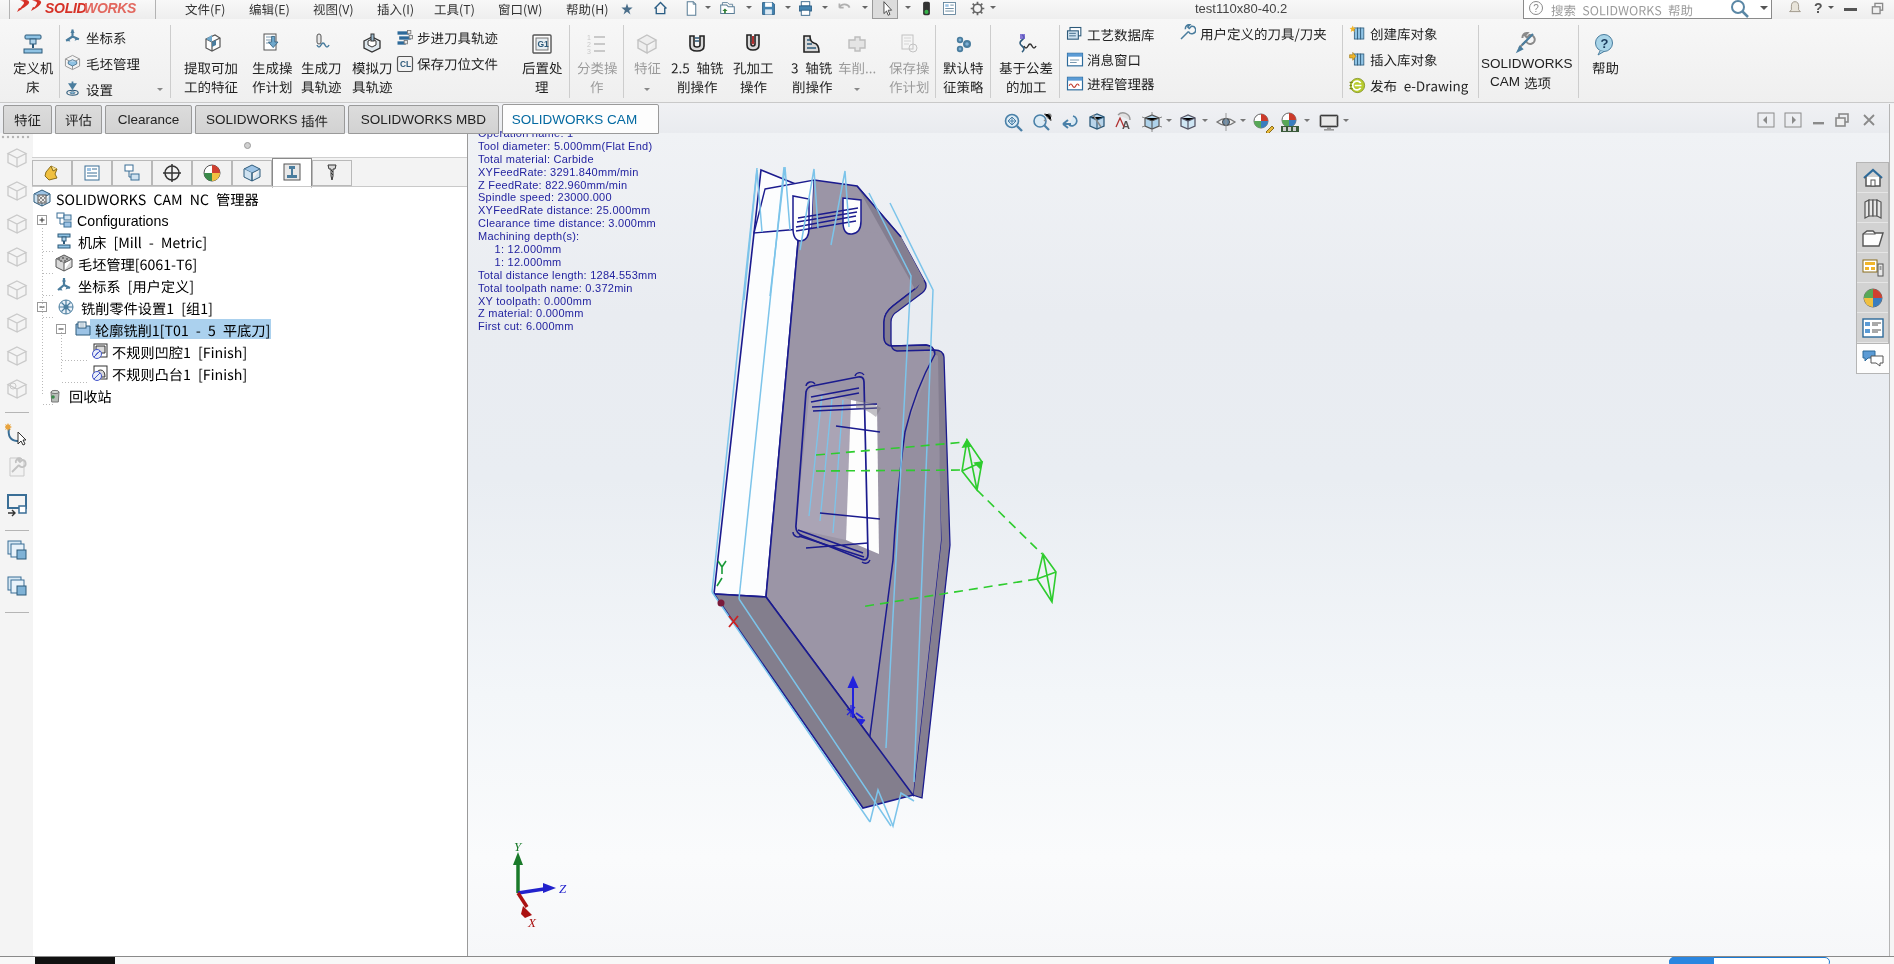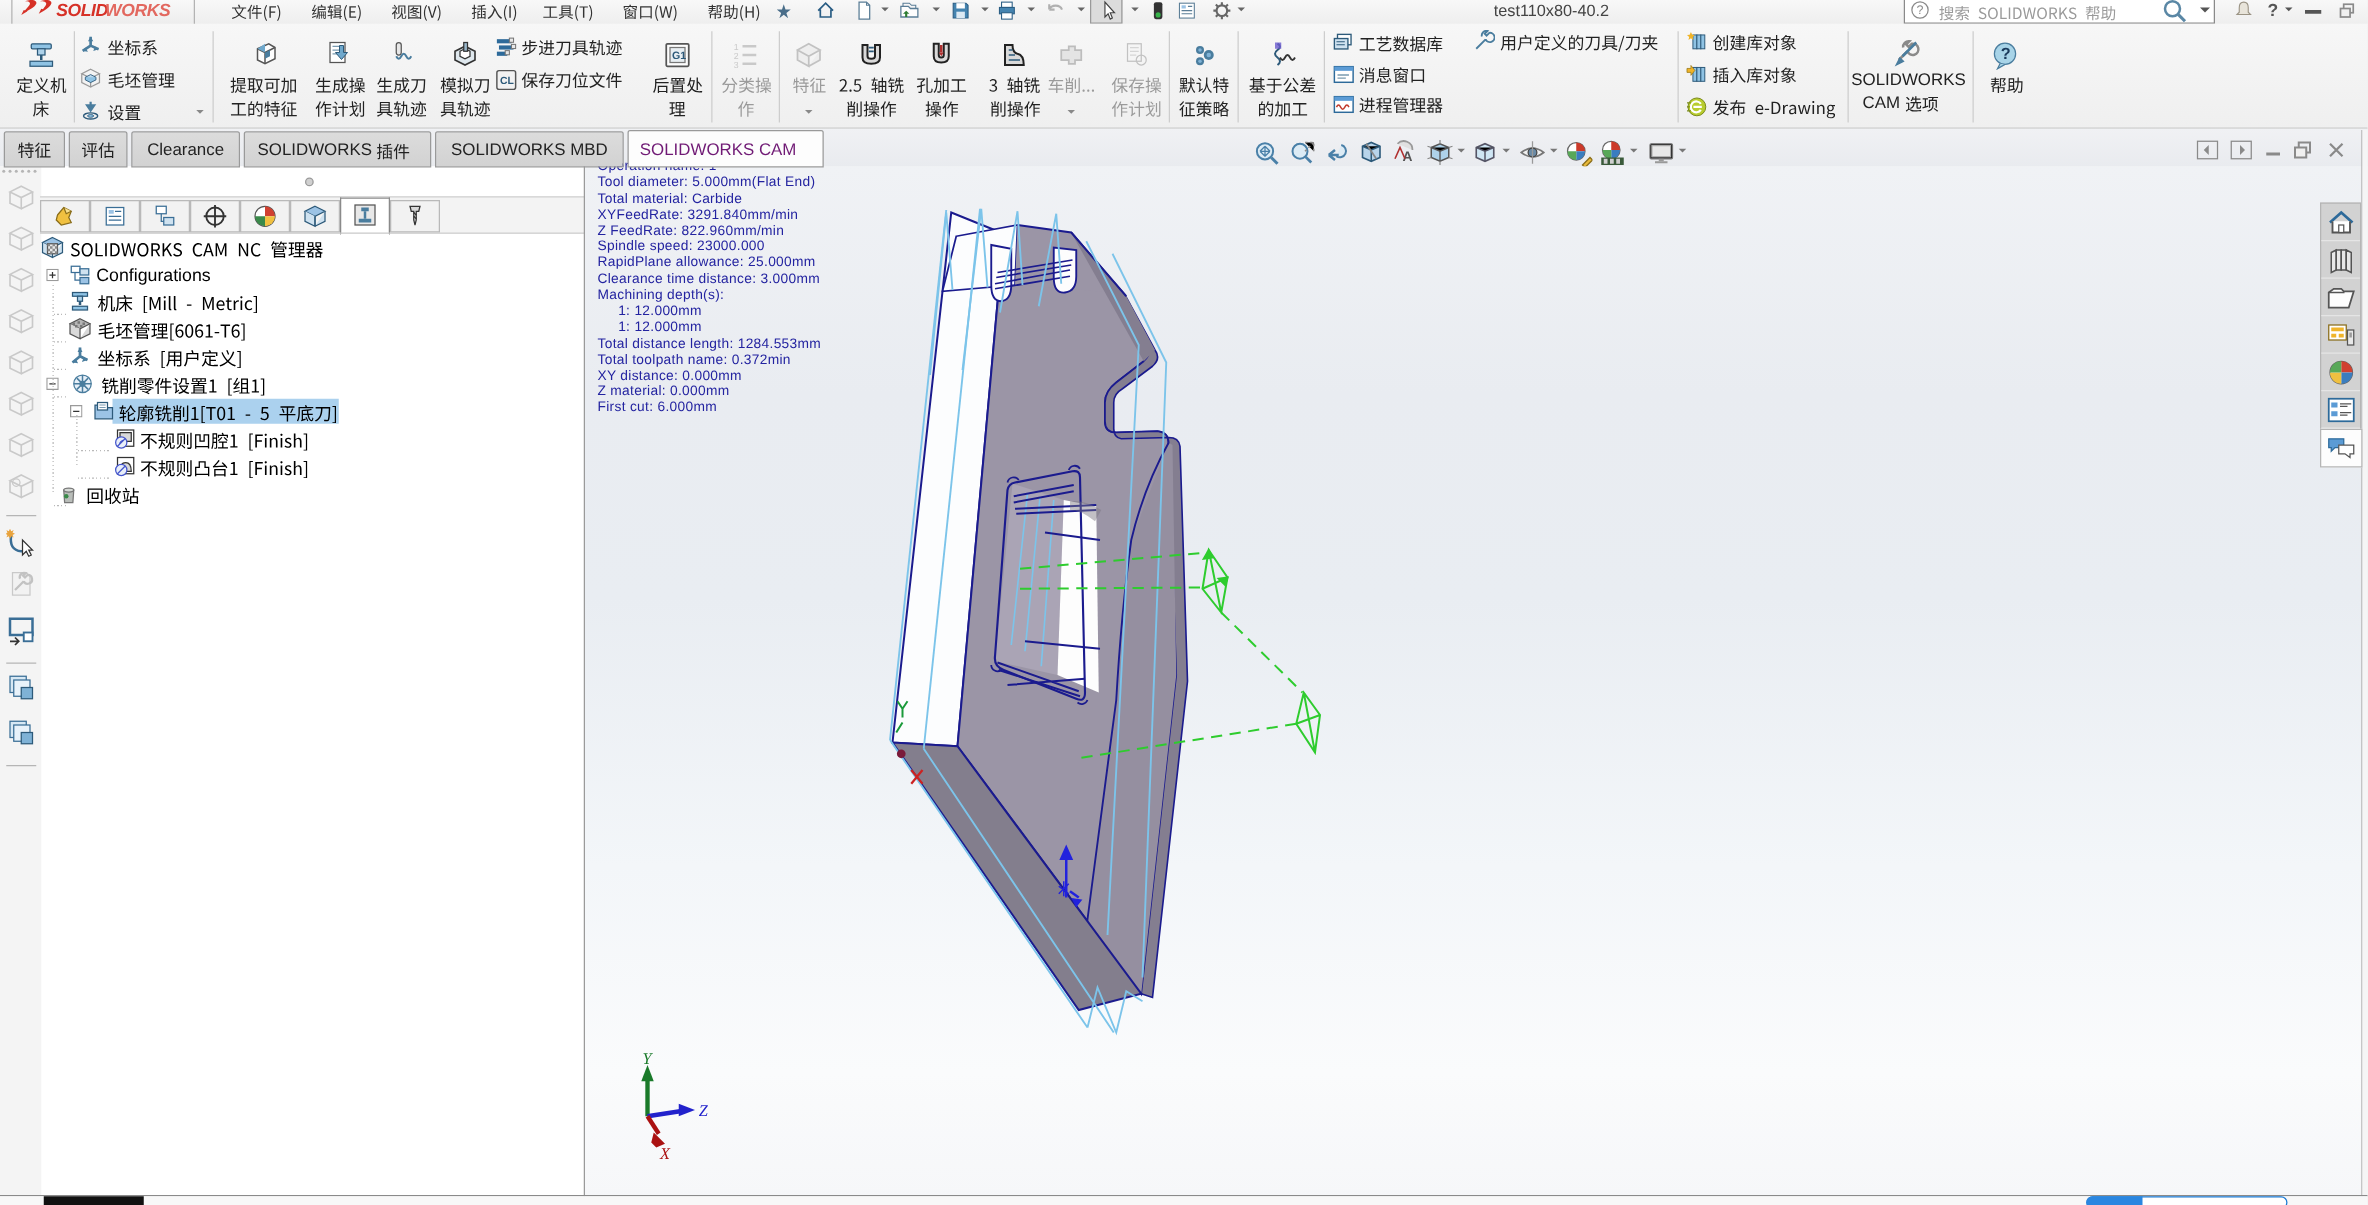"SOLIDWORKS CAM" div.abs { color: #701a75 -> #0369a1 }
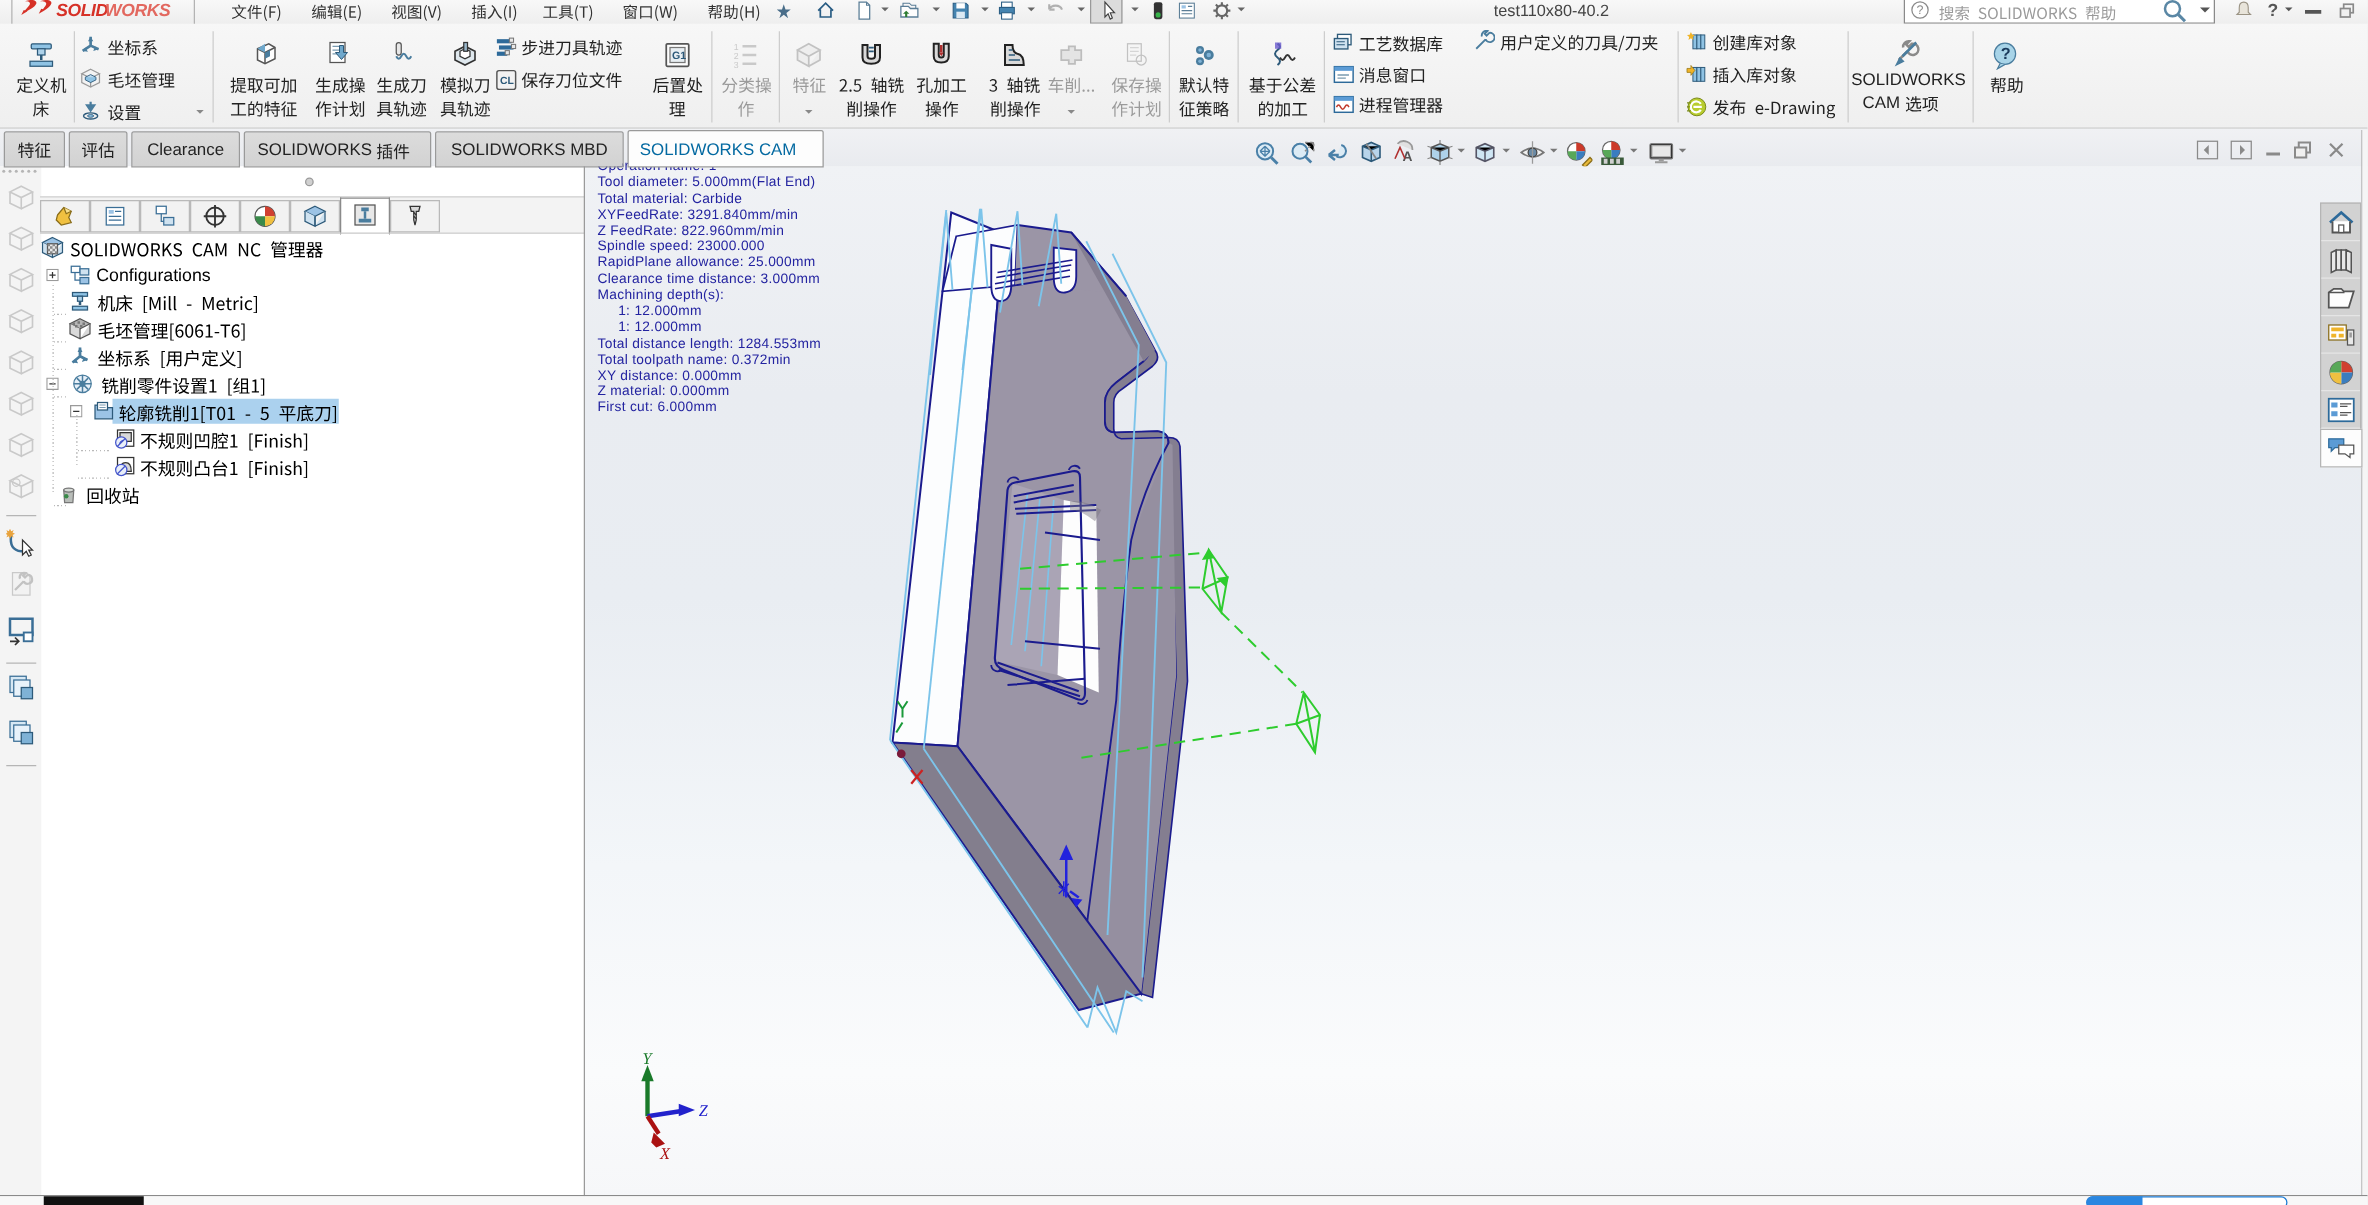"RapidPlane allowance: 25.000mm" div { text: RapidPlane allowance -> XYFeedRate distance }
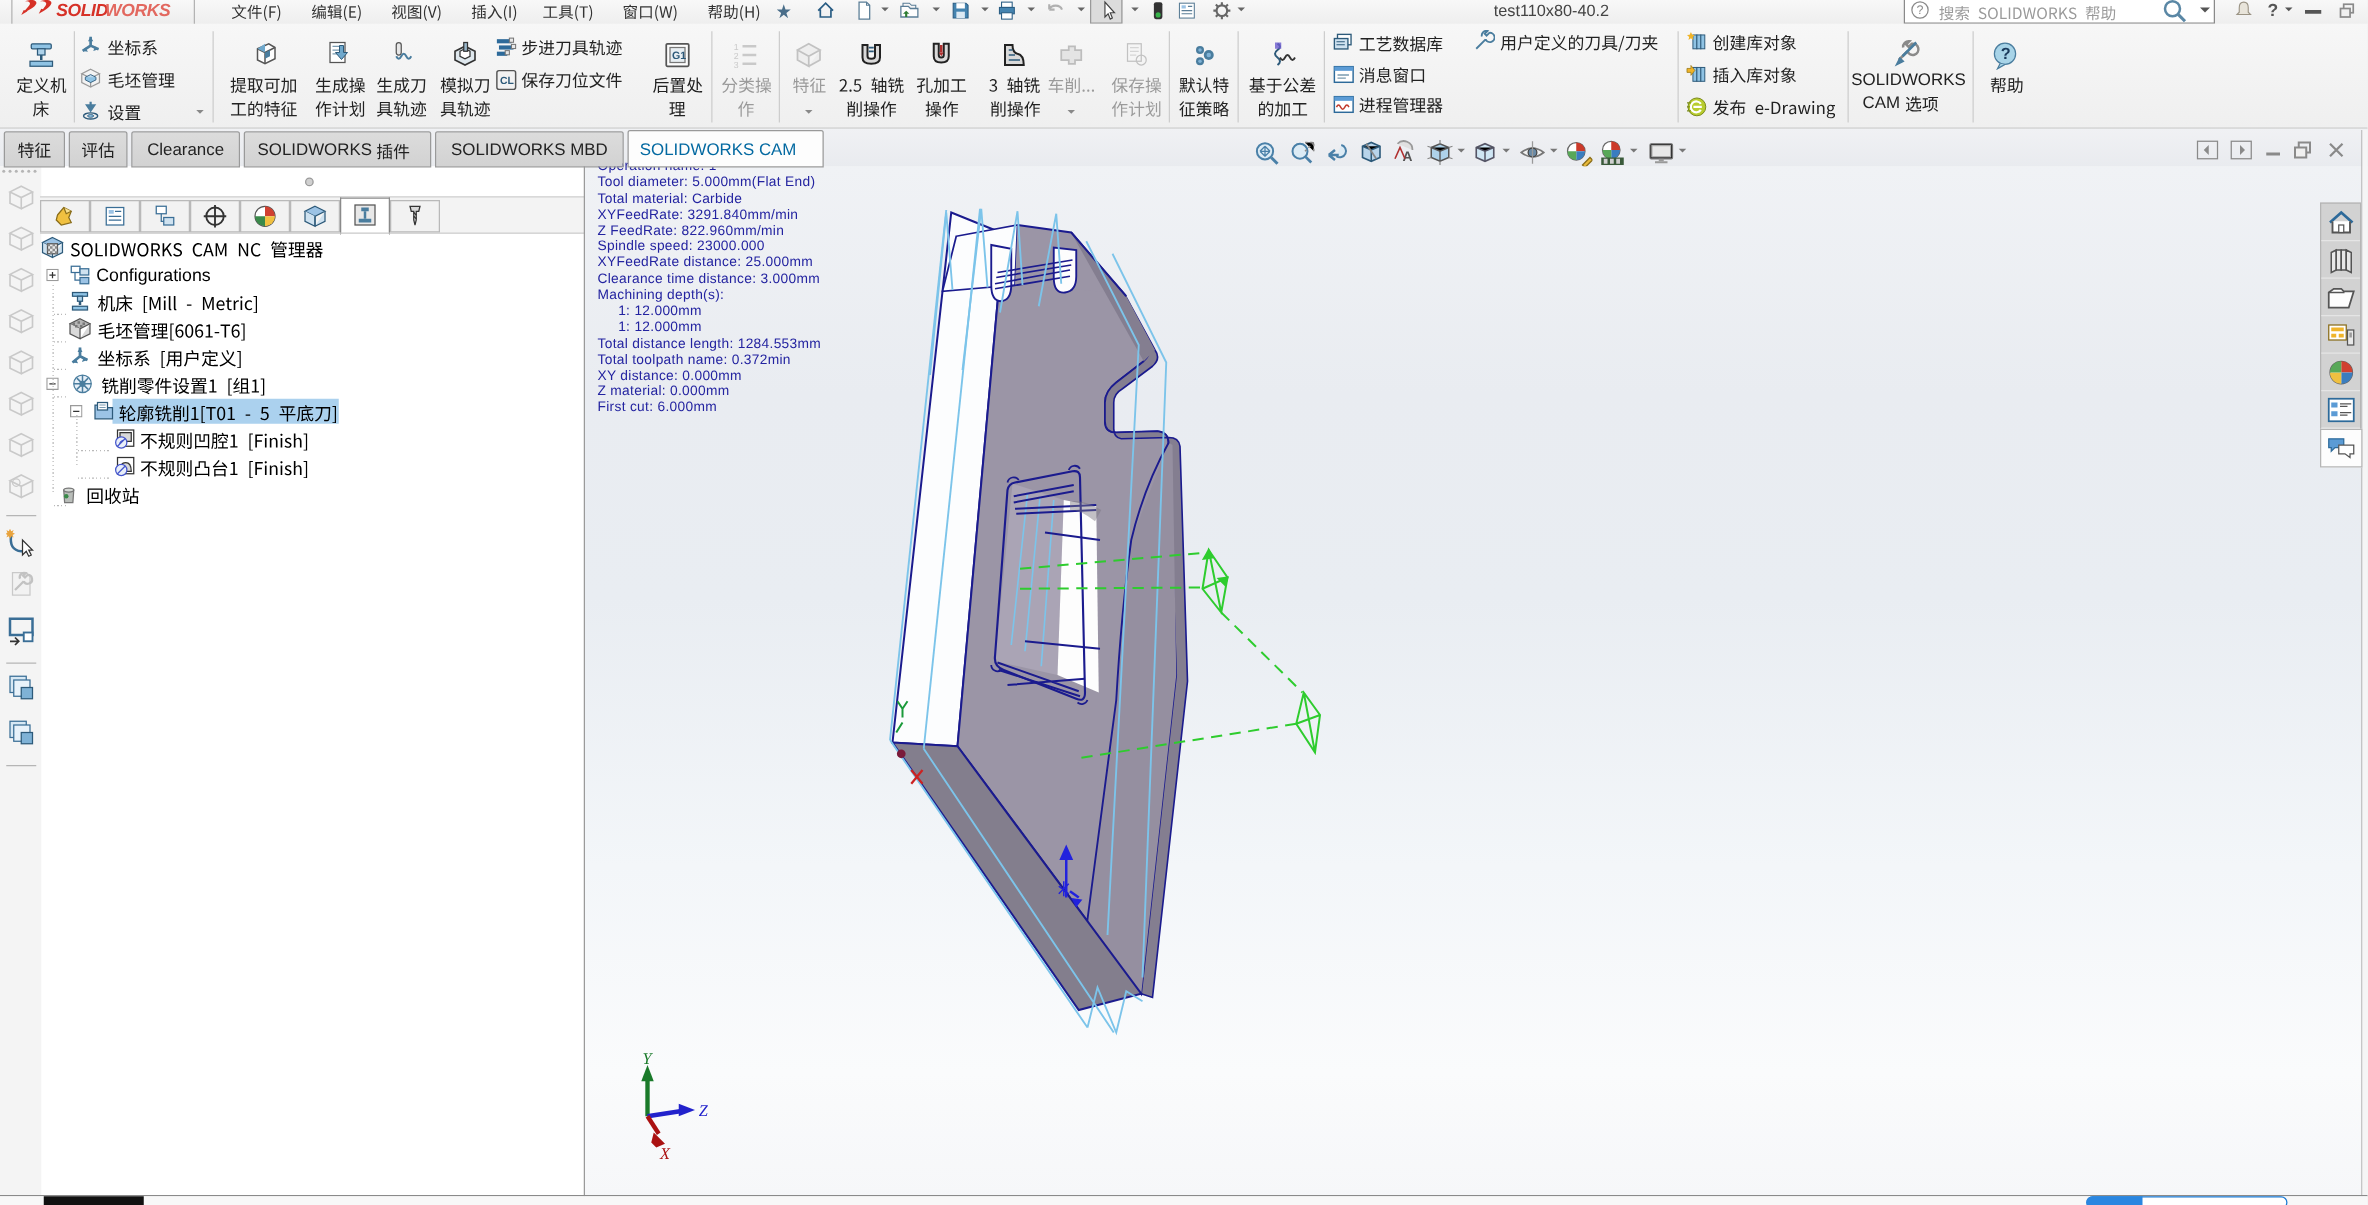"XY distance: 0.000mm" div { text: distance -> toolpath }
